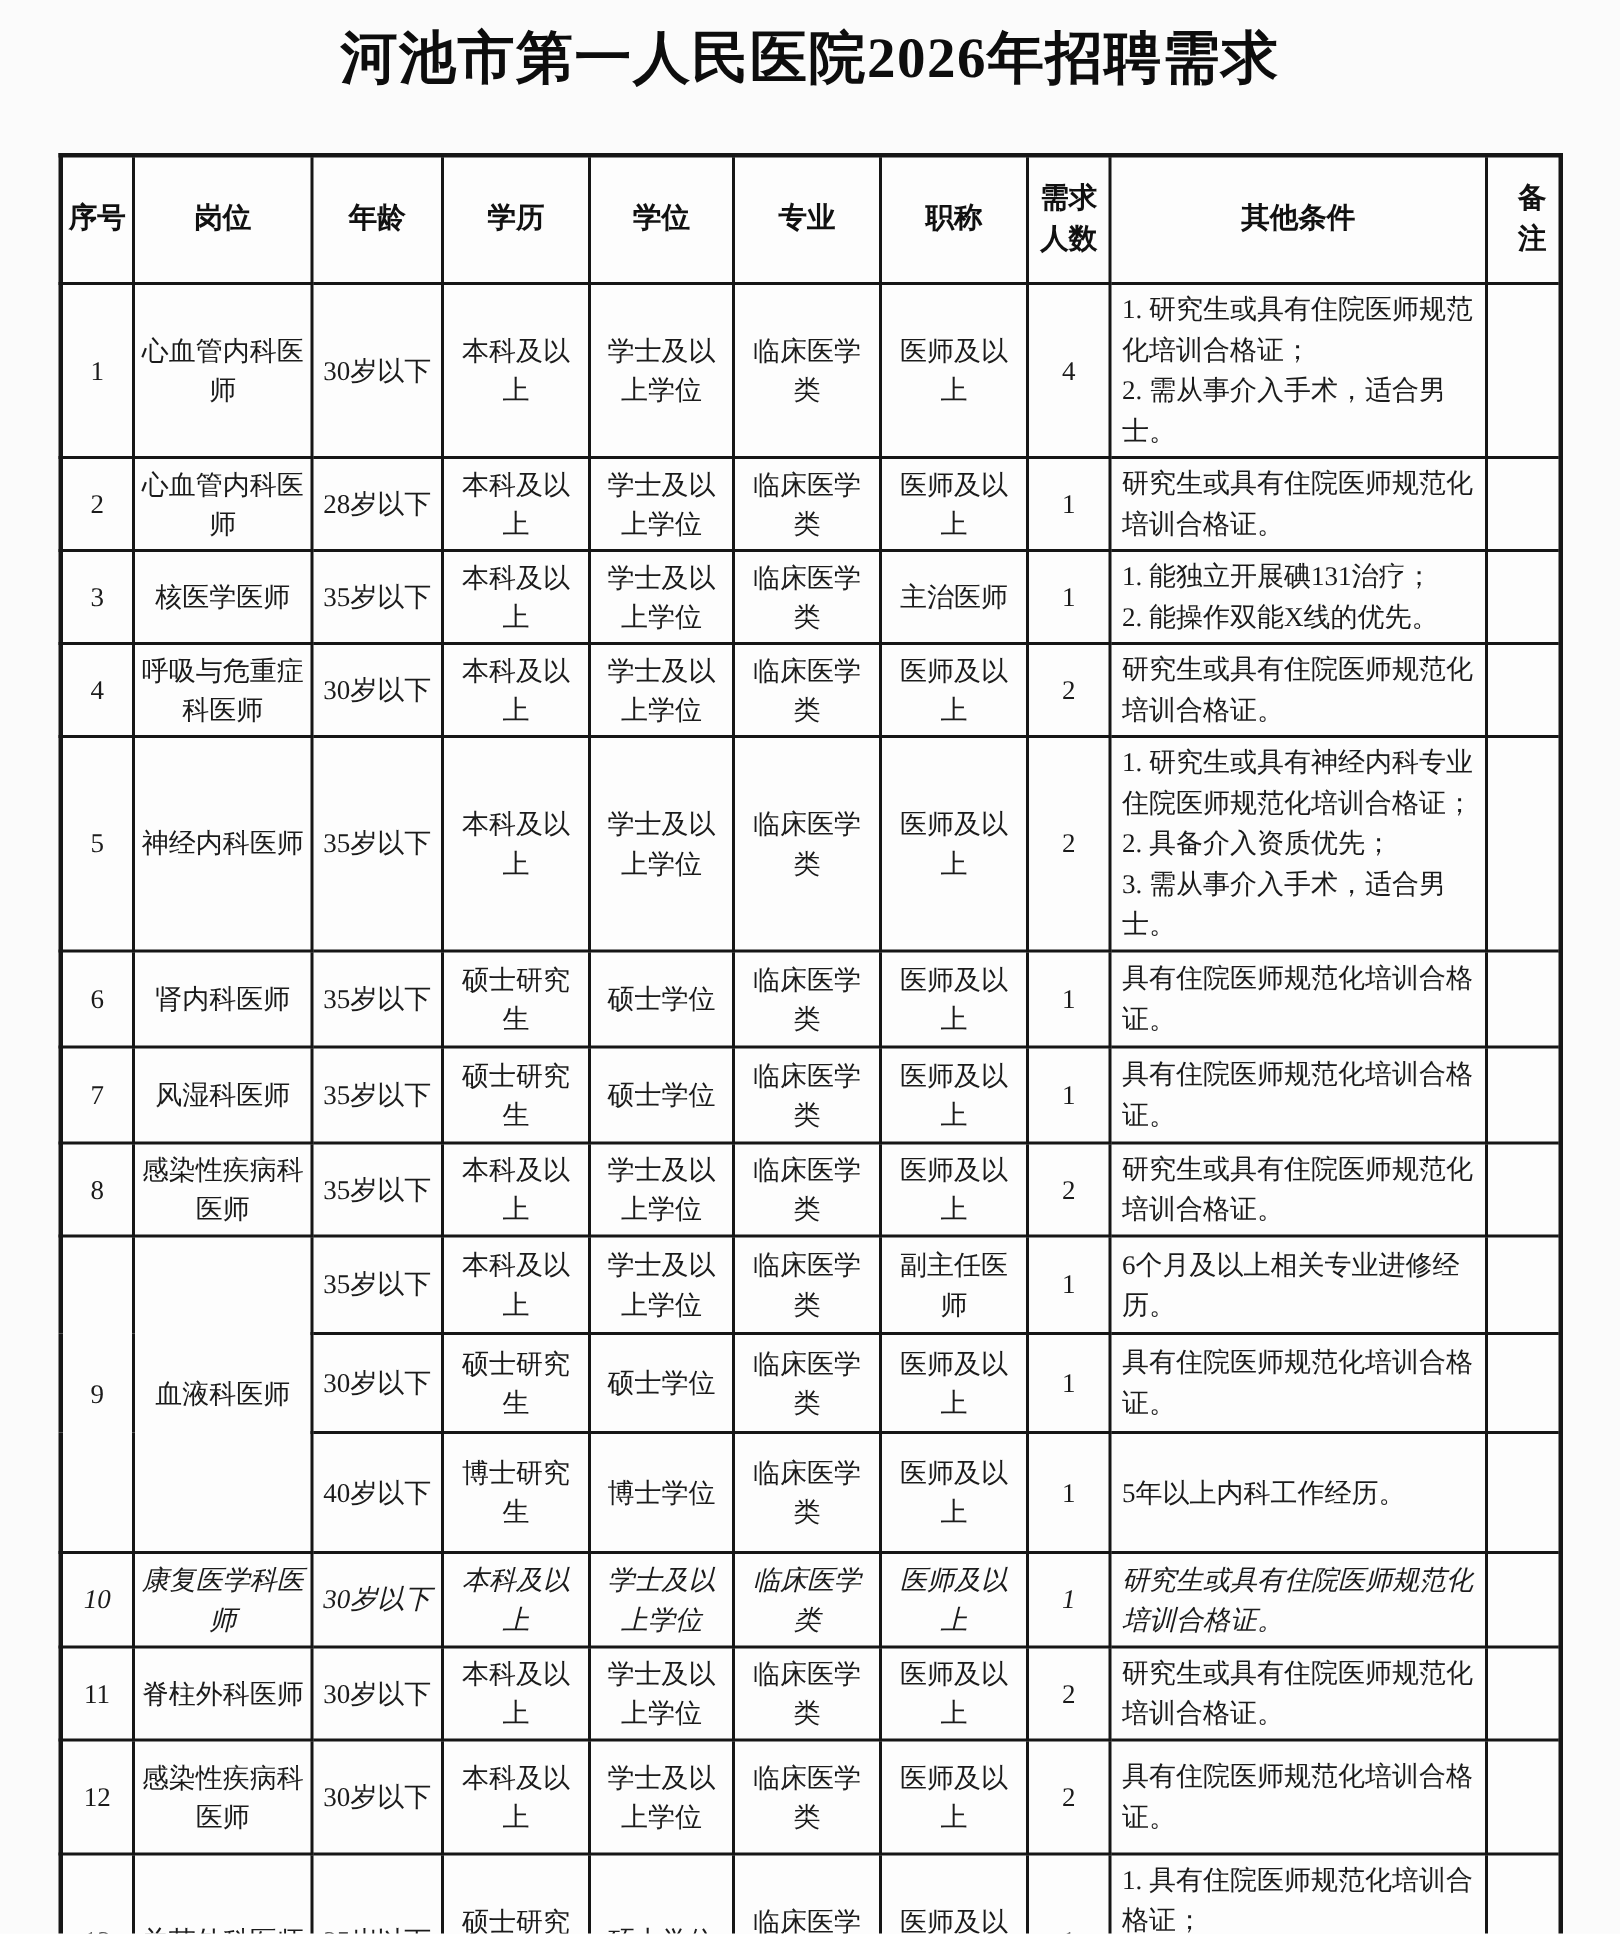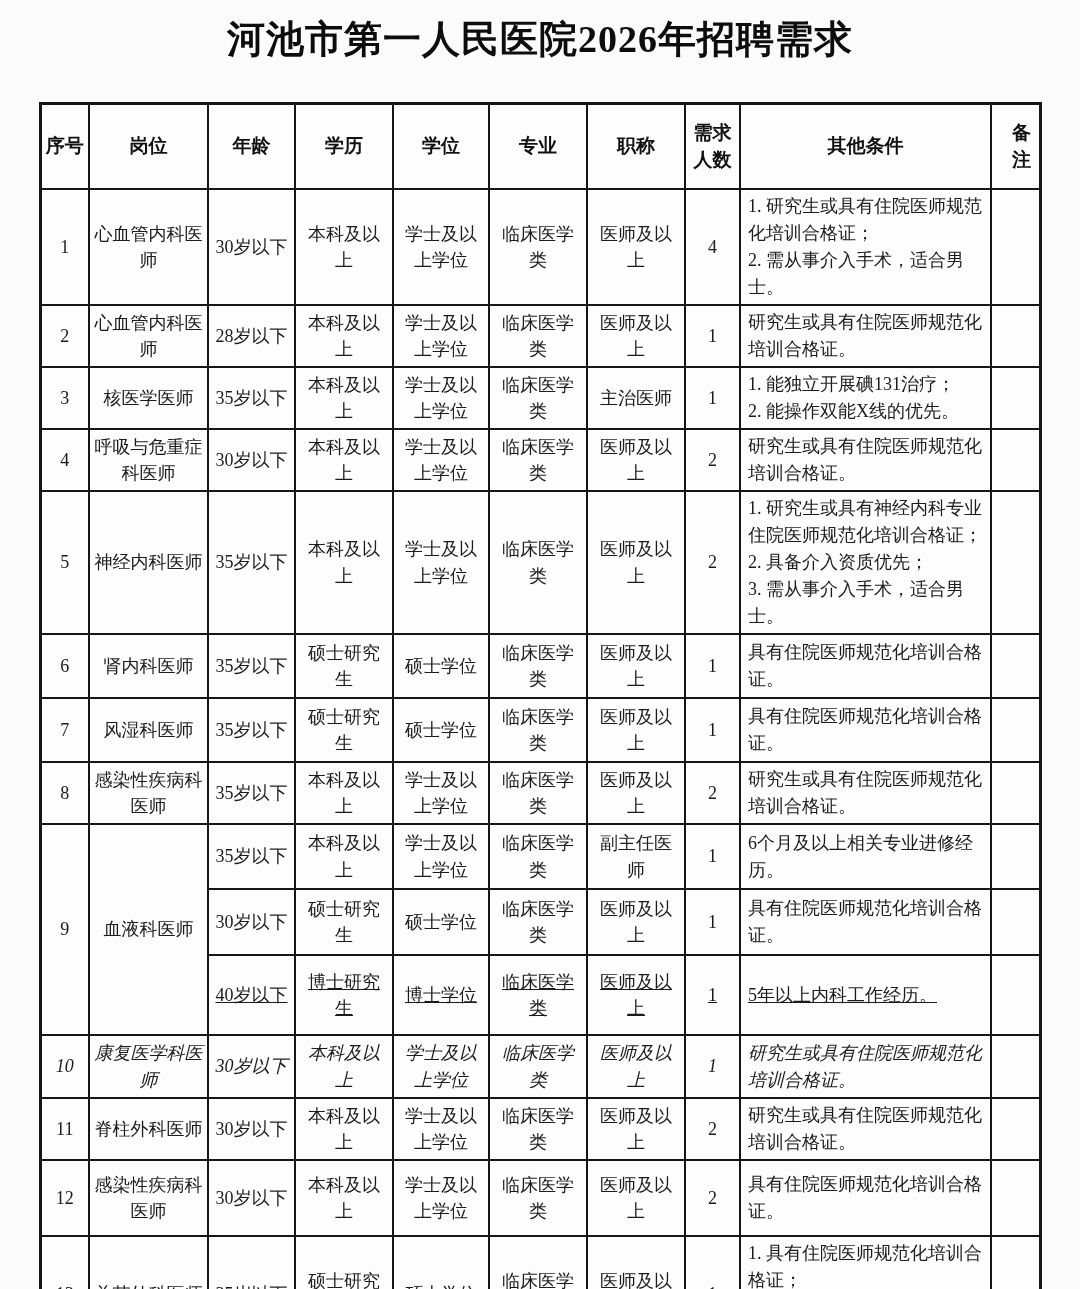"40岁以下" tbody tr:nth-child(11) { text-decoration: underline -> none }
